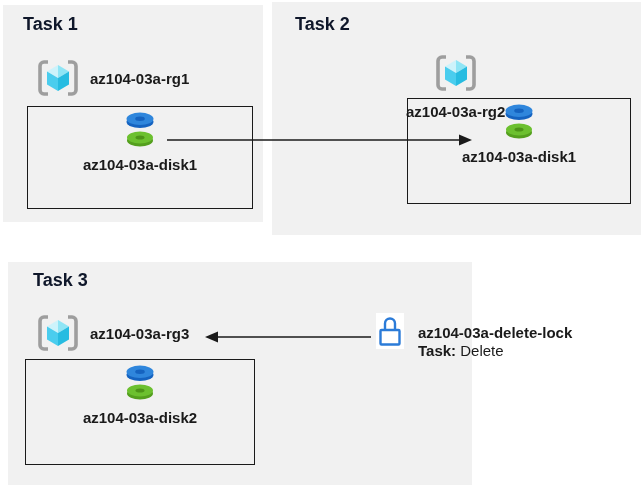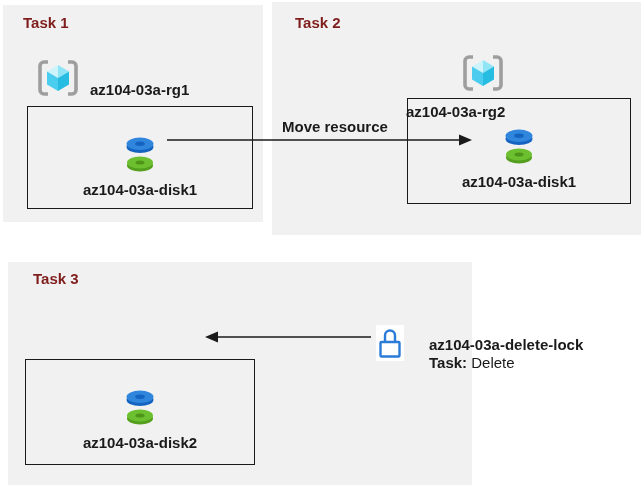"Task 1" .task-title { color: #7f1d1d -> #0f172a; font-size: 15px -> 18px }
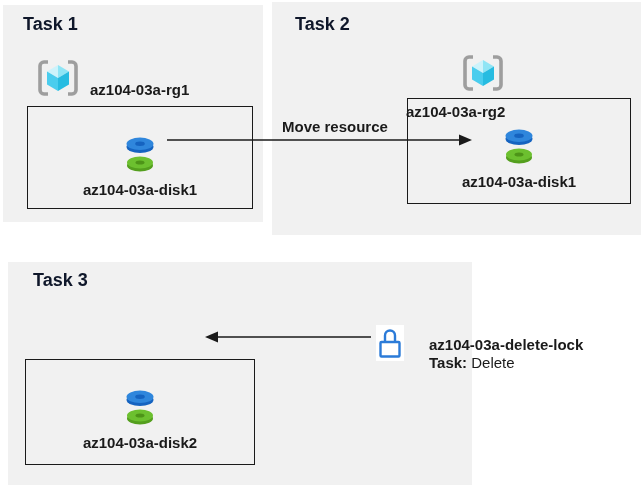"az104-03a-rg1" .rg-row { align-items: flex-end -> center }
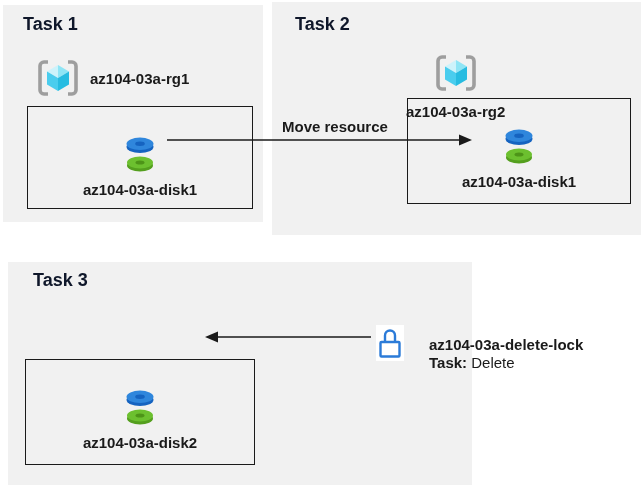"Move resource" div.move-label { html: <div>Move resource</div> -> none }
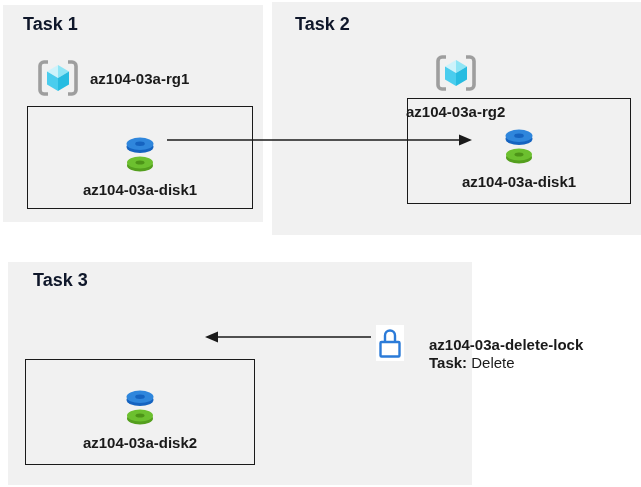"az104-03a-disk1" .resource-box { padding-top: 26px -> 1px }
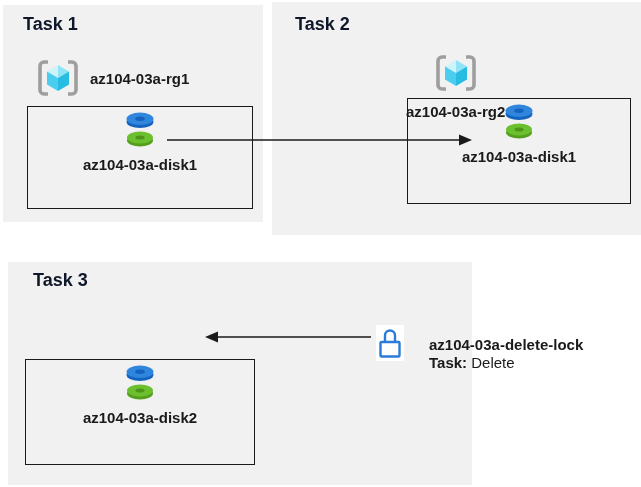"az104-03a-rg3" div.rg-row { html: none -> <div> <span> <svg> <path></path> <path></path> <polygon></polygon> <polygon></polygon> <polygon></polygon> <polygon></polygon> </svg> </span> <span>az104-03a-rg3</span> </div> }
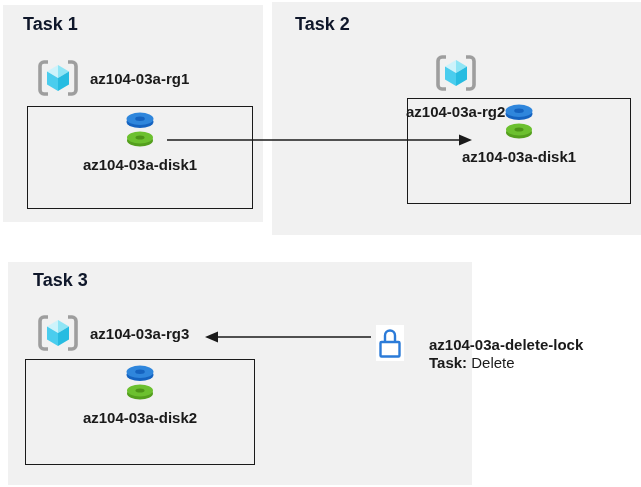"az104-03a-delete-lock" .lock-callout { gap: 25px -> 14px; top: 325px -> 313px }
